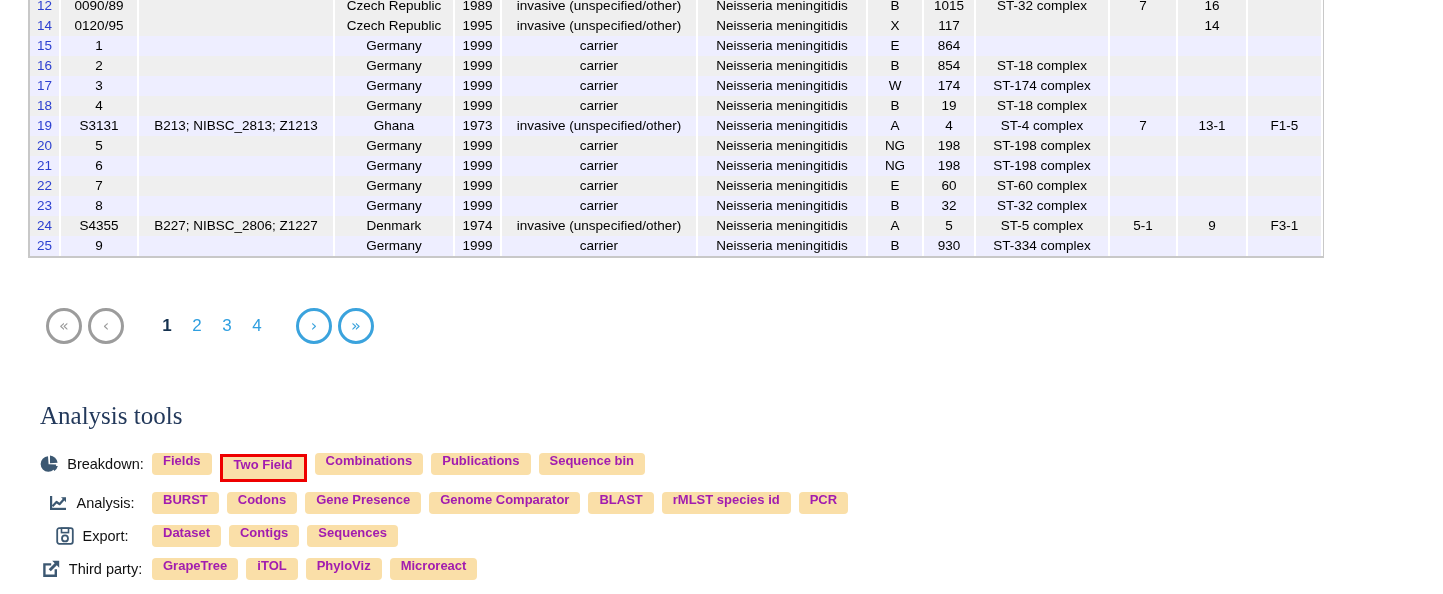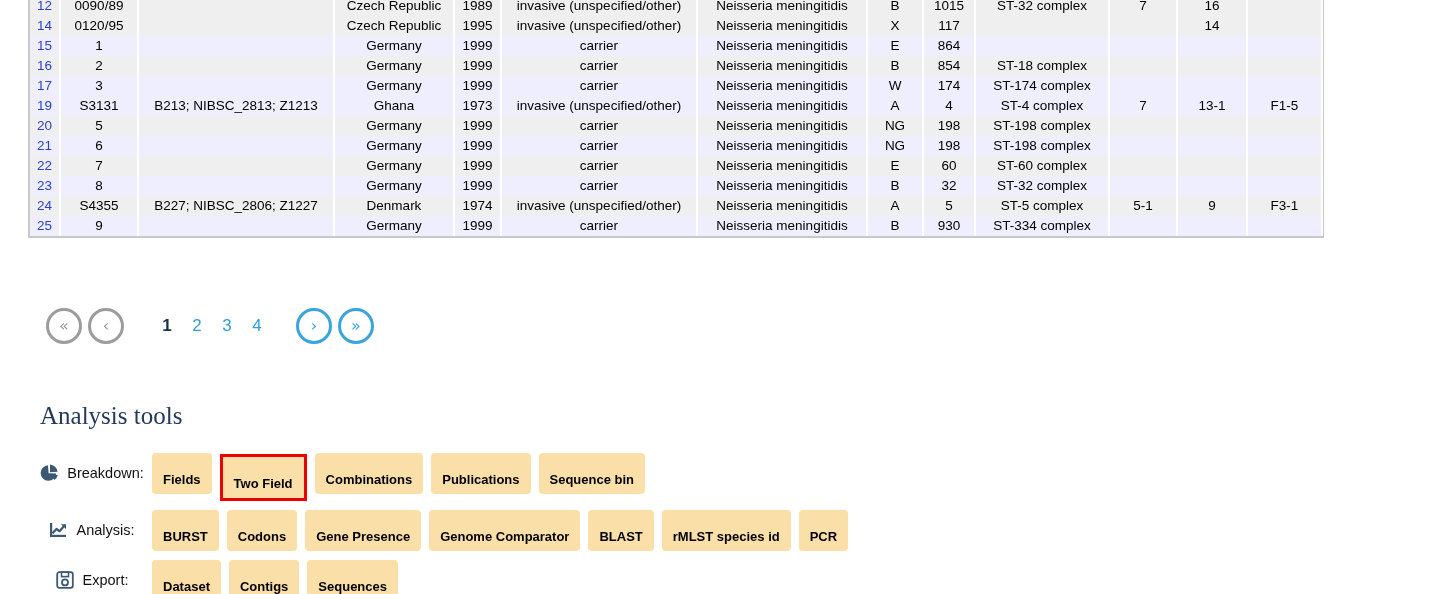"18" tr.odd { html: none -> <tr> <td>18</td> <td>4</td> <td></td> <td>Germany</td> <td>1999</td> <td>carrier</td> <td>Neisseria meningitidis</td> <td>B</td> <td>19</td> <td>ST-18 complex</td> <td></td> <td></td> <td></td> </tr> }
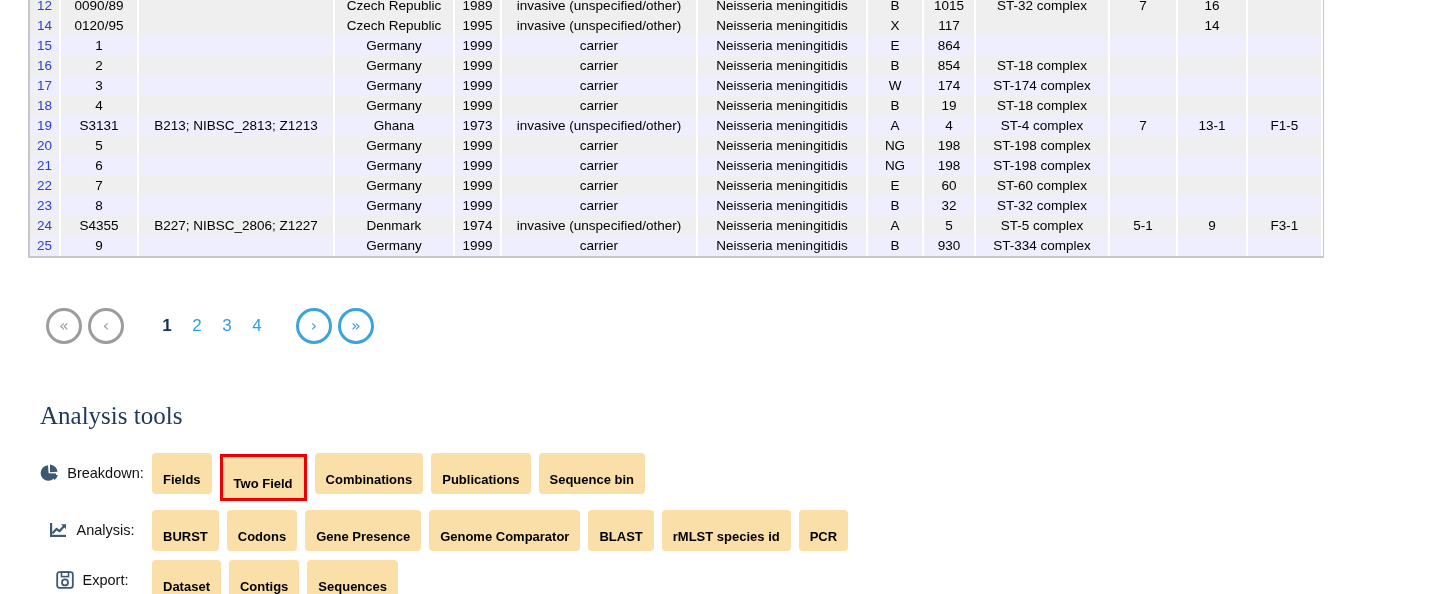"Fields" .tool-btn { color: #000000 -> #a21caf; padding: 20px 11px 6px 11px -> 1px 11px 6px 11px }
